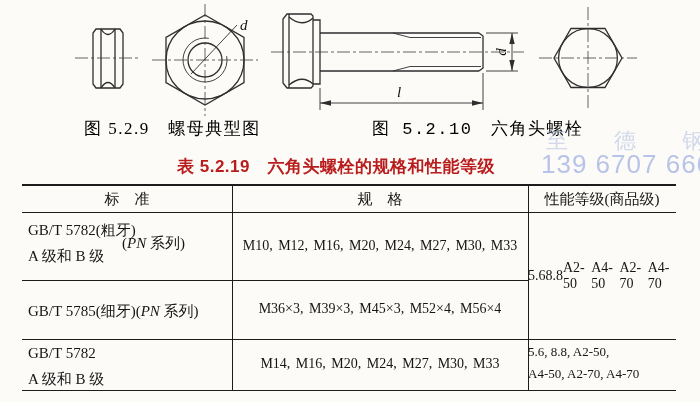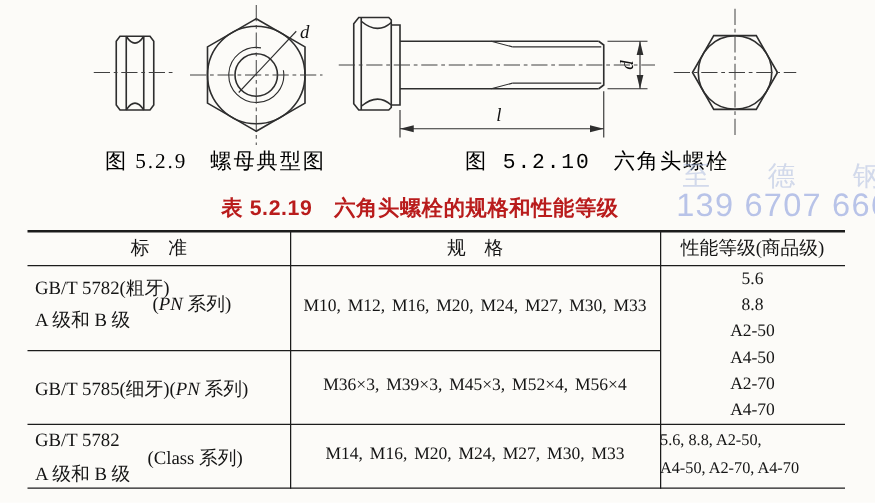"5.6" .grades { flex-direction: column -> none }
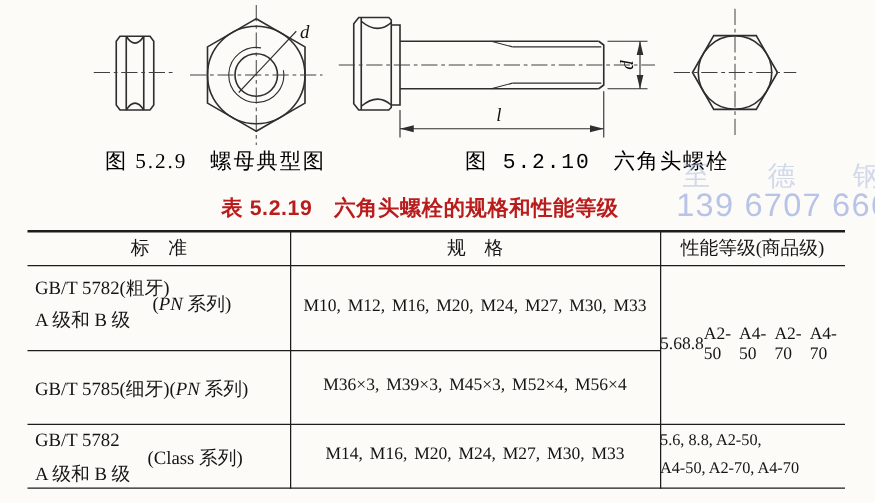"(Class 系列)" div.cell { html: <div>(Class 系列)</div> -> none }
